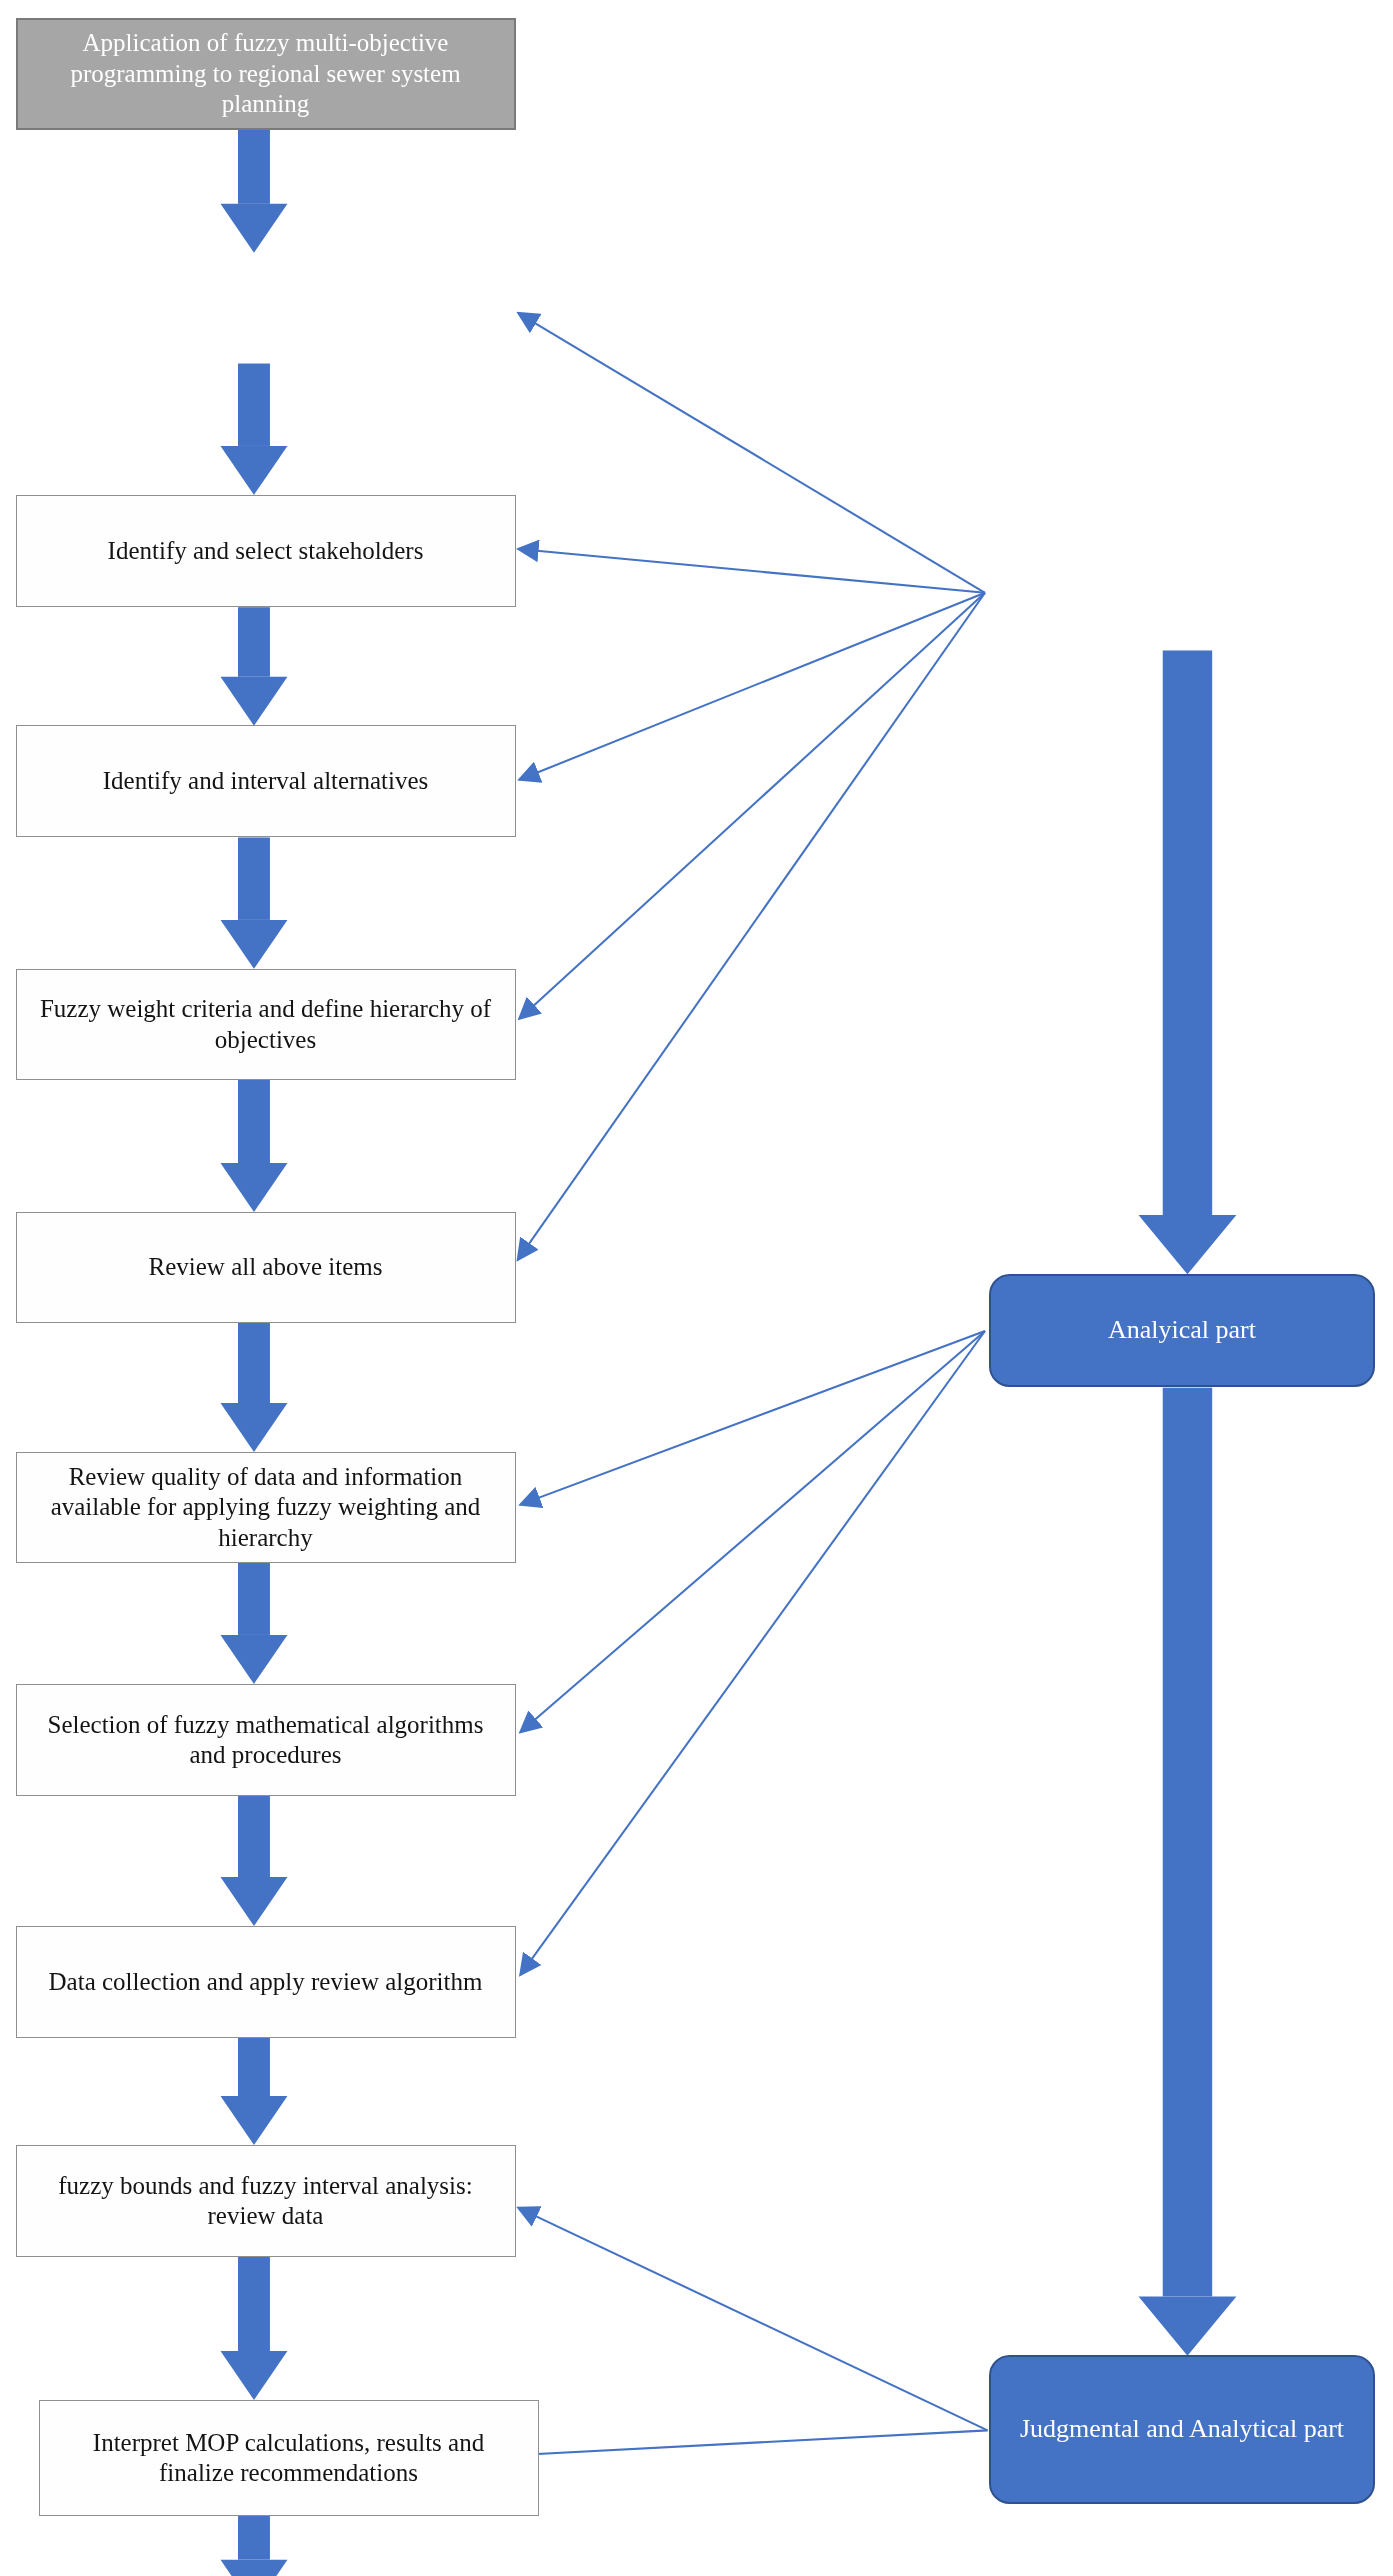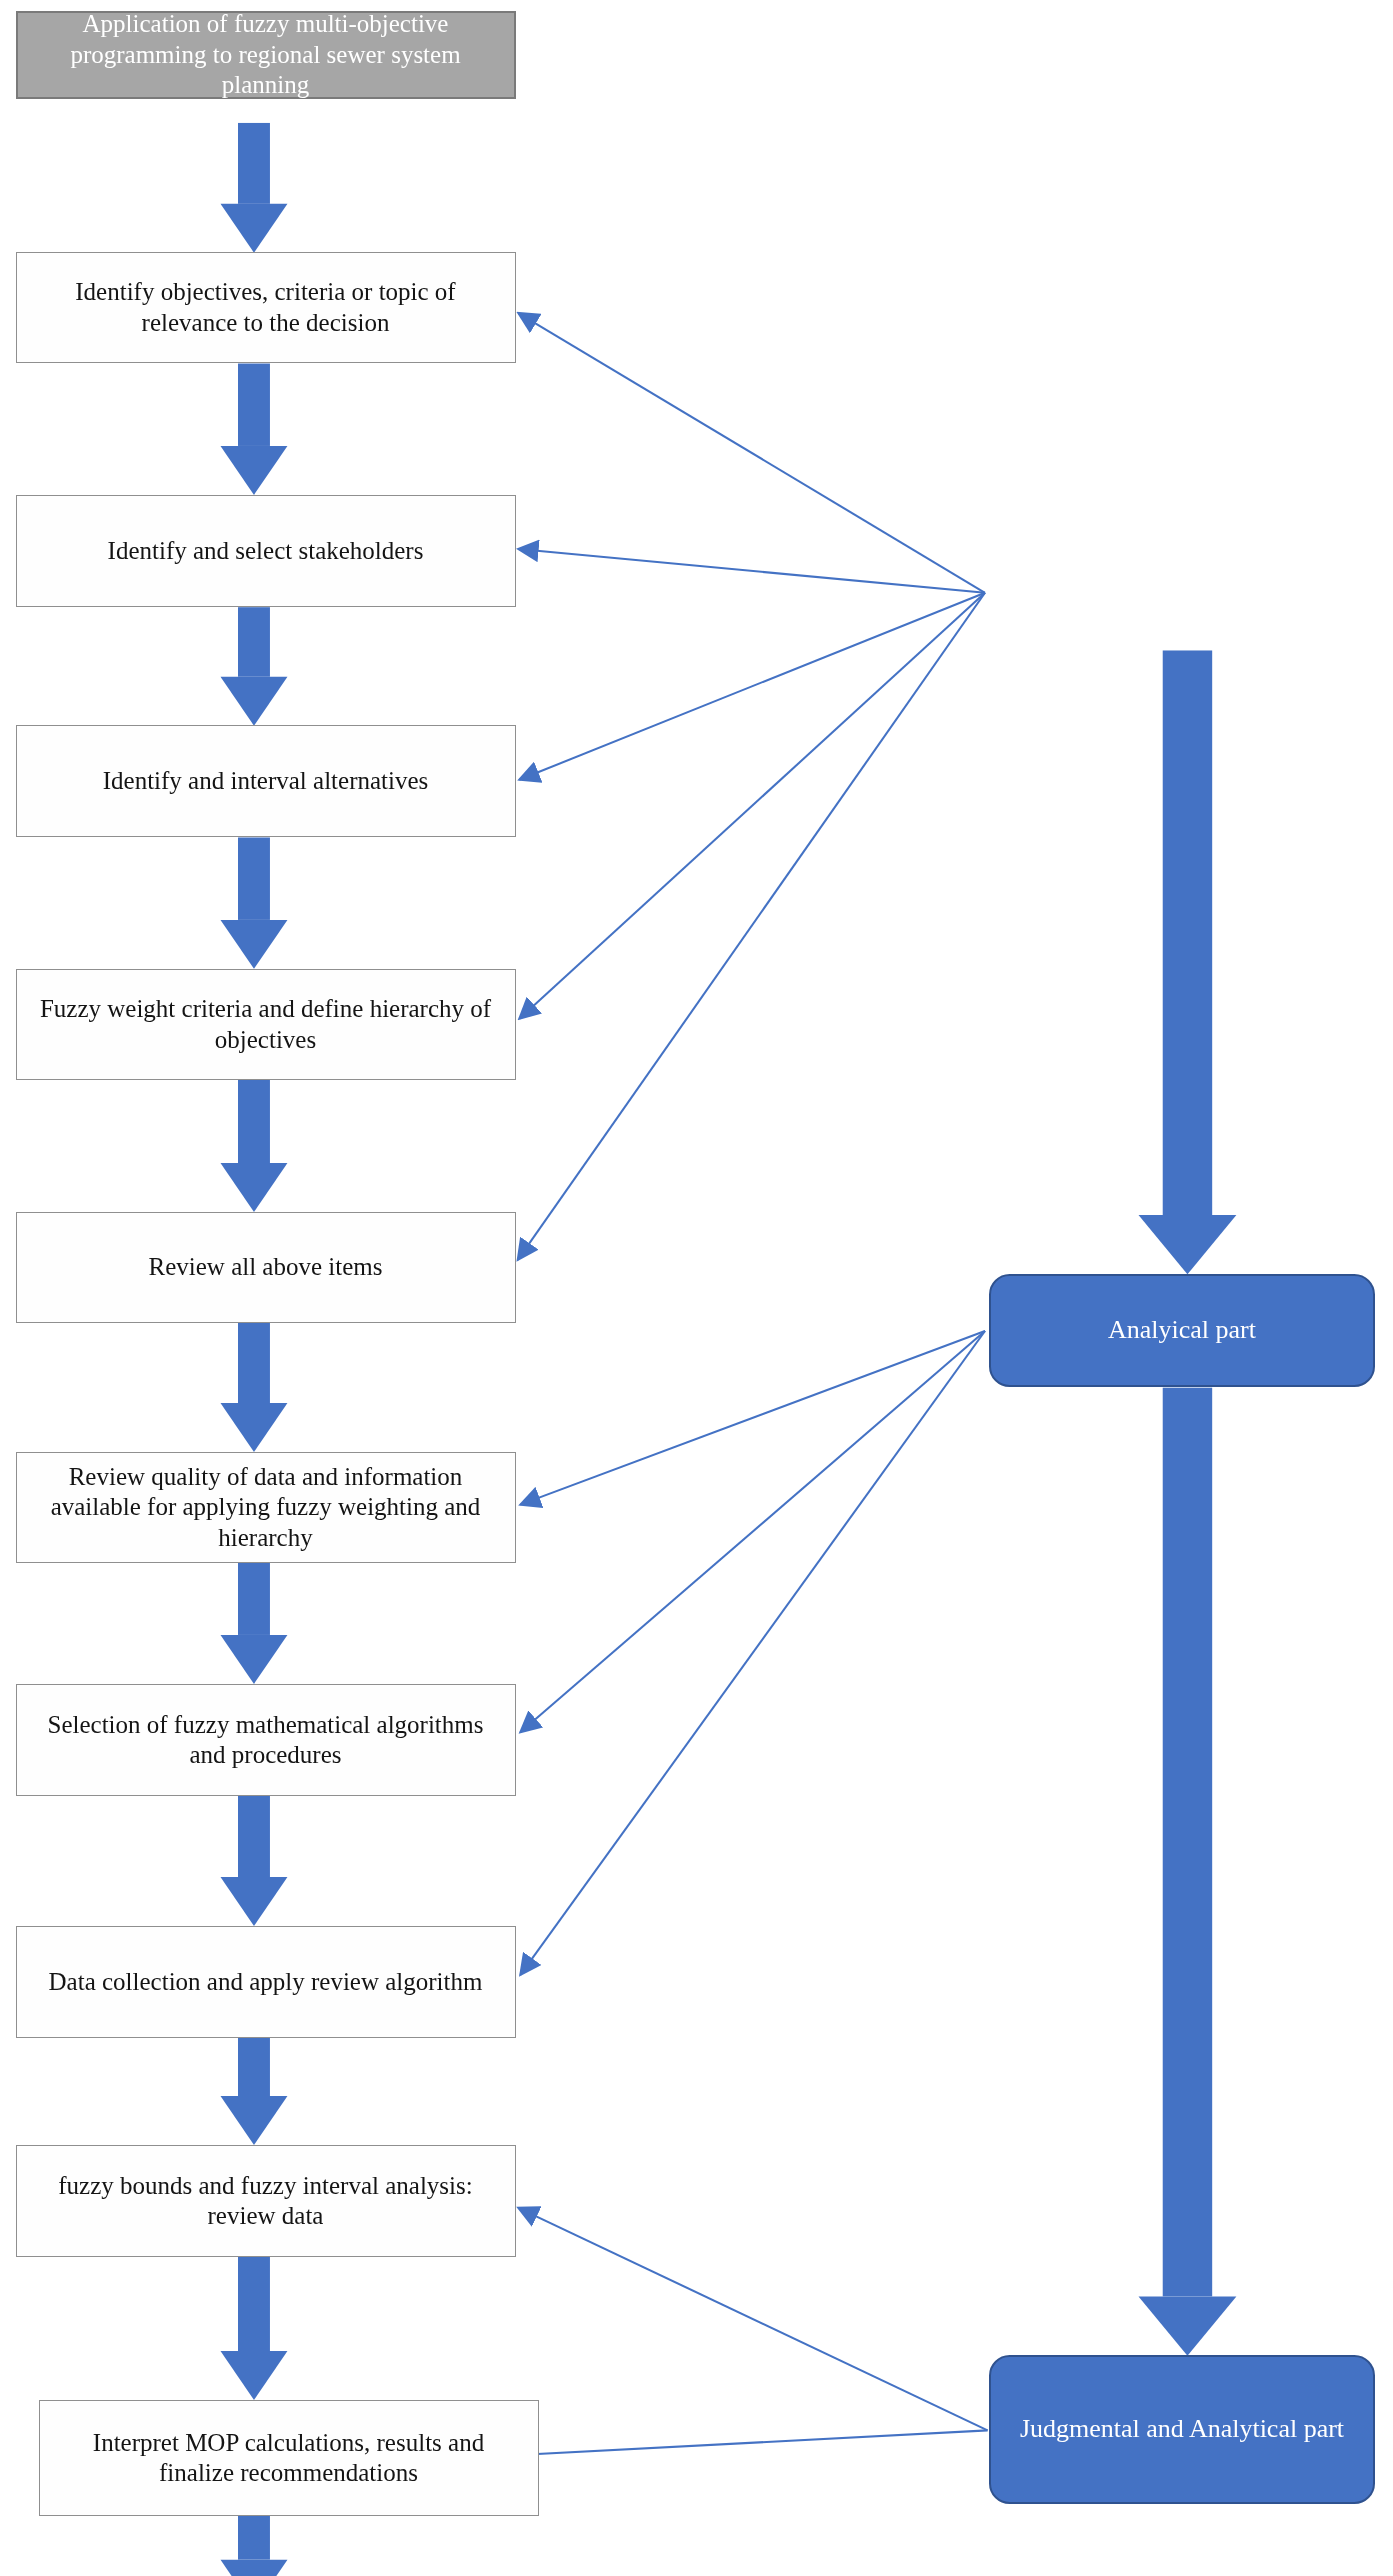"Application of fuzzy multi-objective" div.node { height: 88px -> 112px; top: 11px -> 18px }
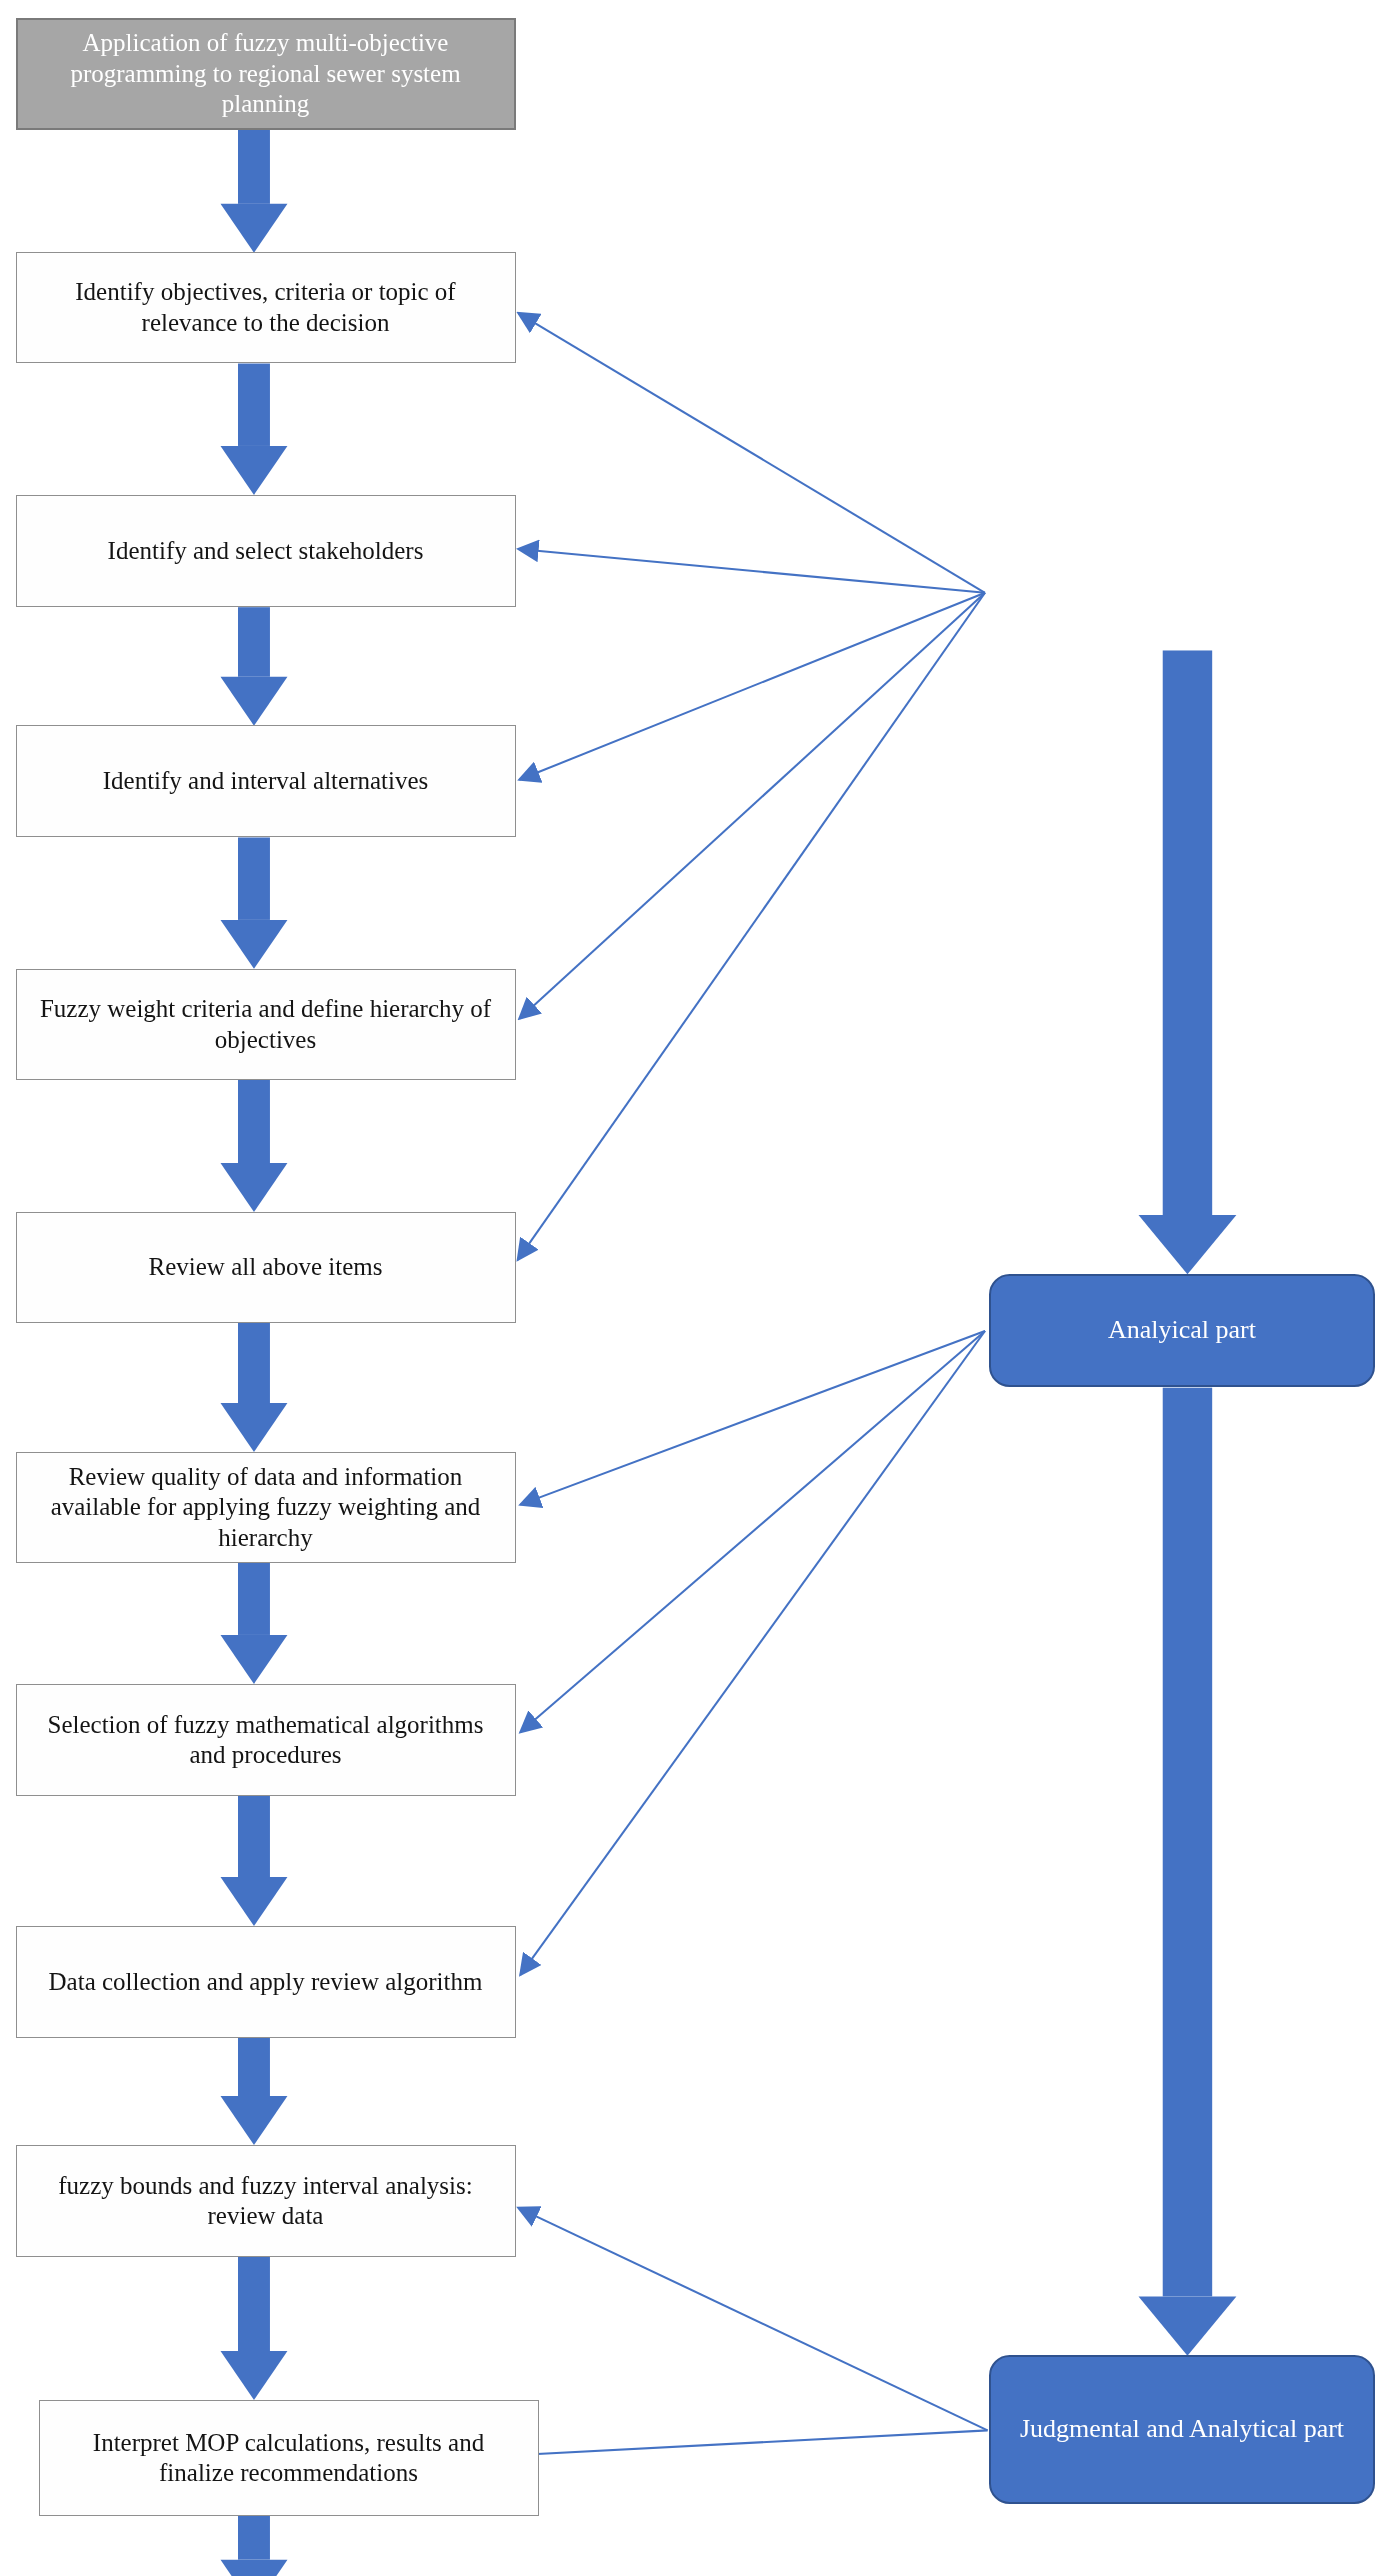"Identify objectives, criteria or topic" div.node { html: <div>Identify objectives, criteria or topic of relevance to the decision</div> -> none }
